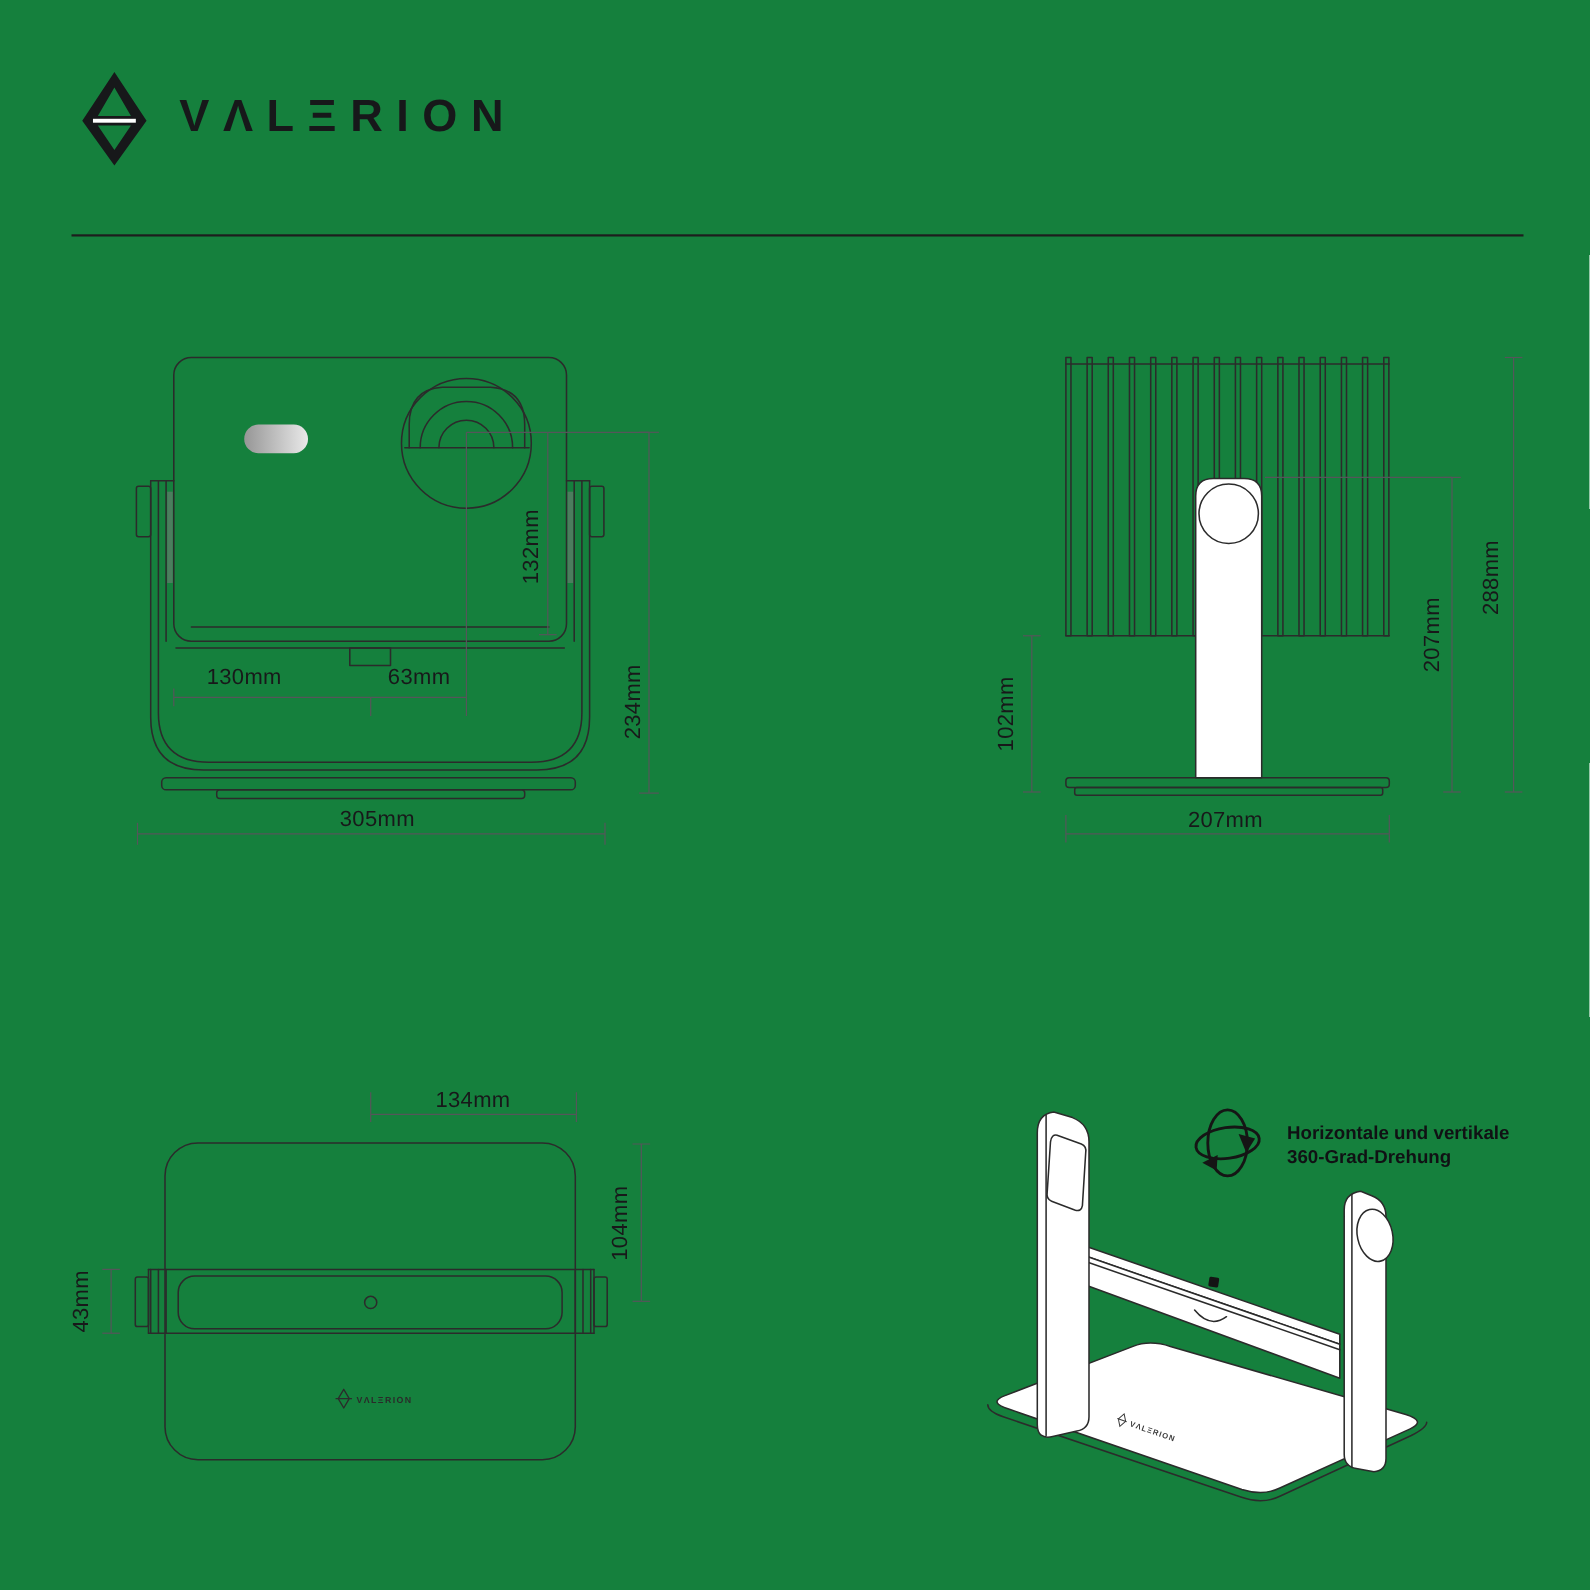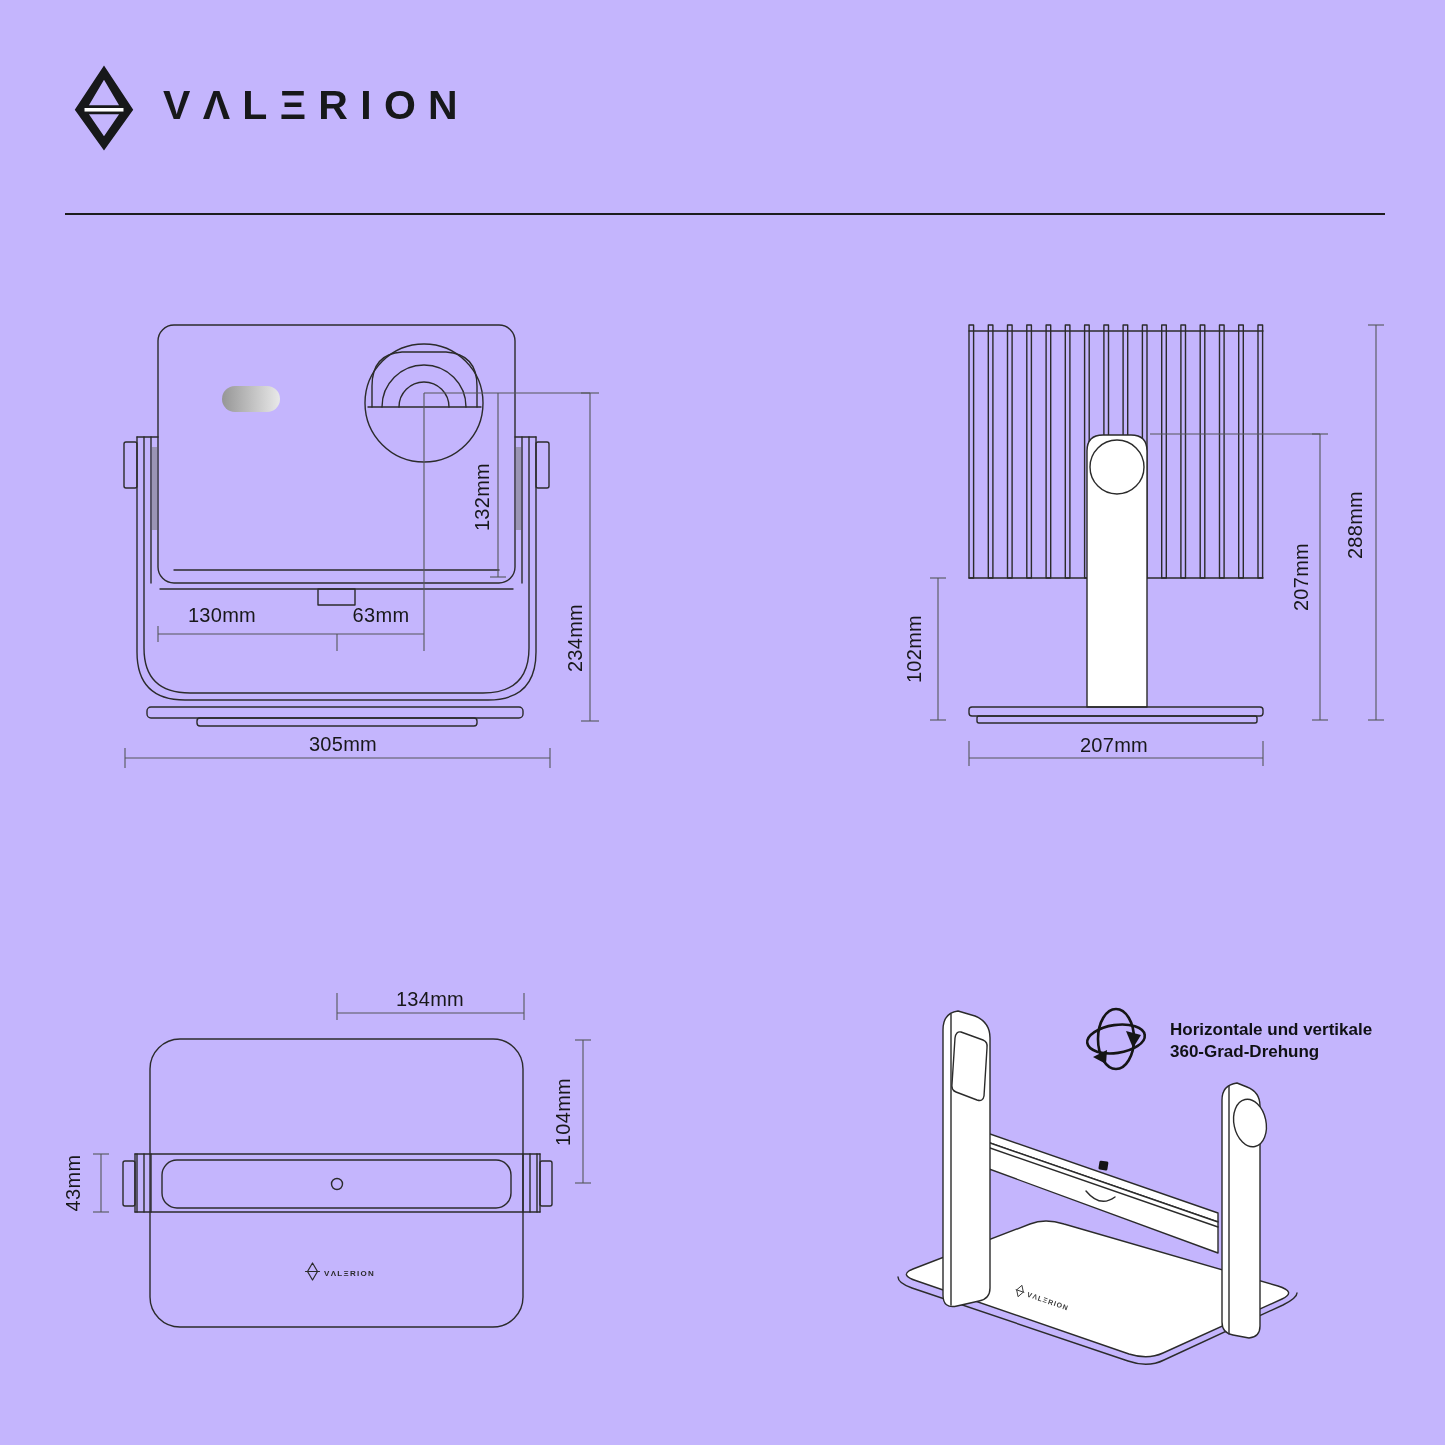"VΛLΞRION" #canvas { background: #c4b5fd -> #15803d }
